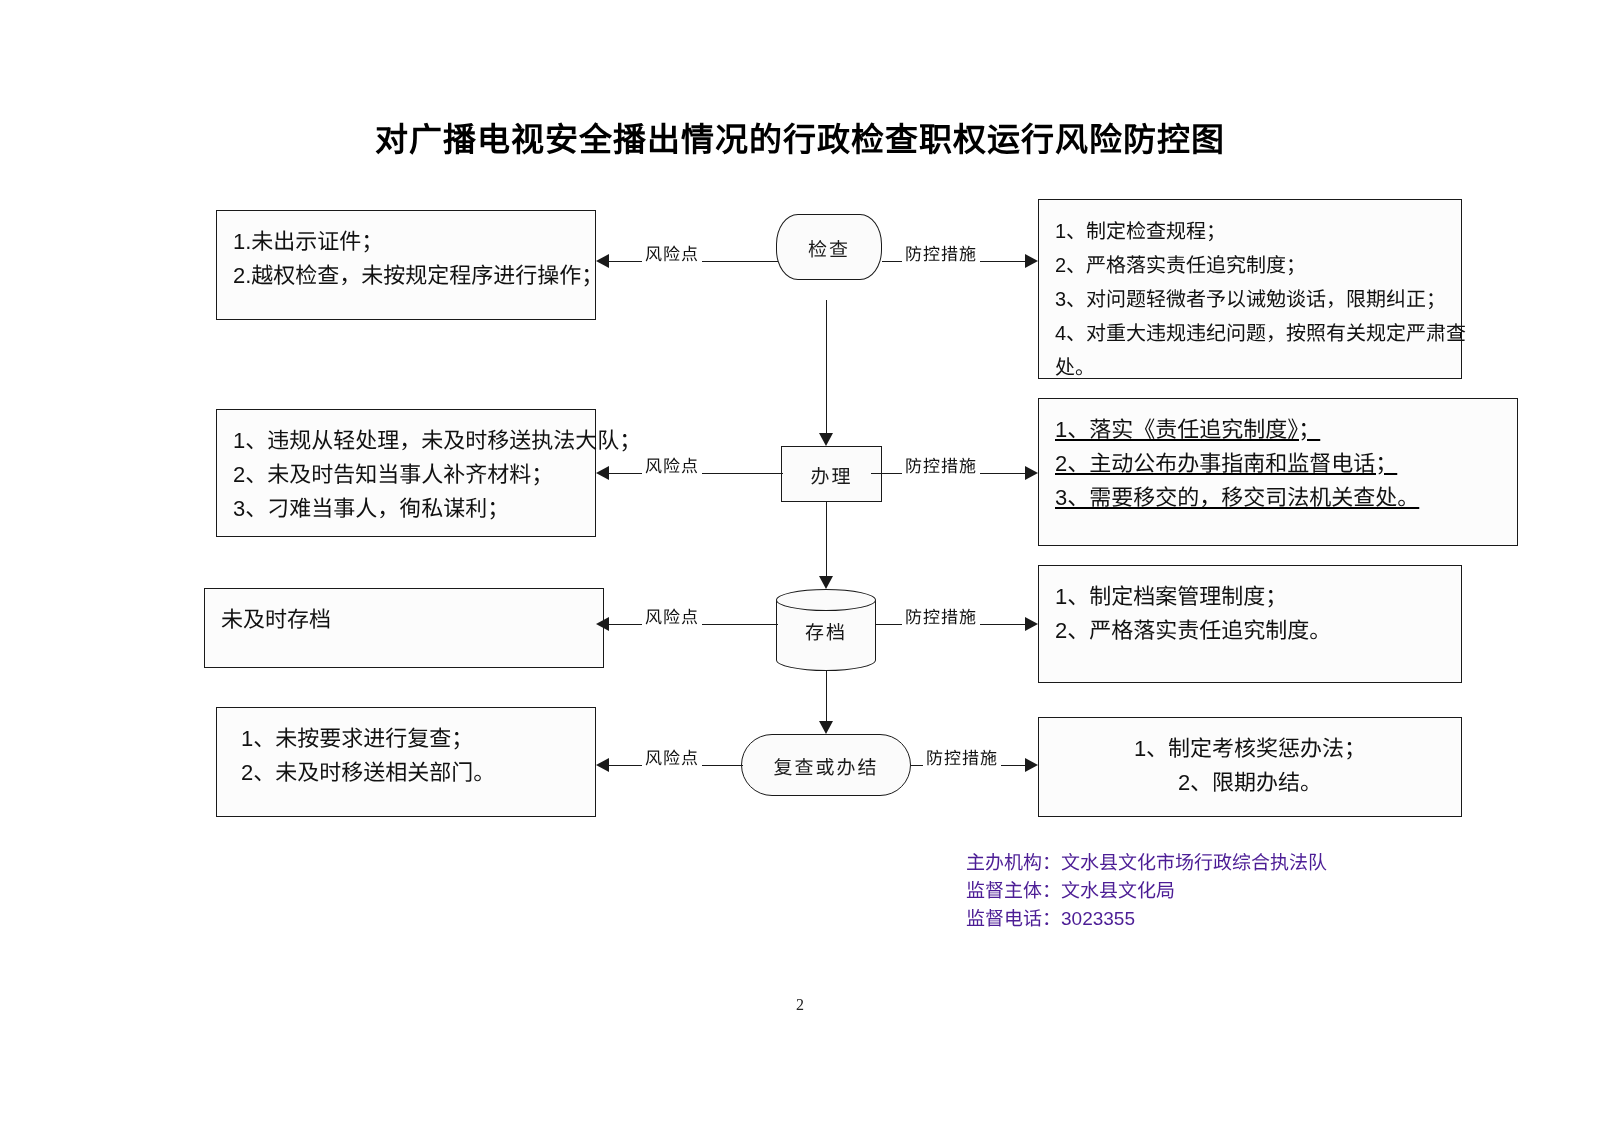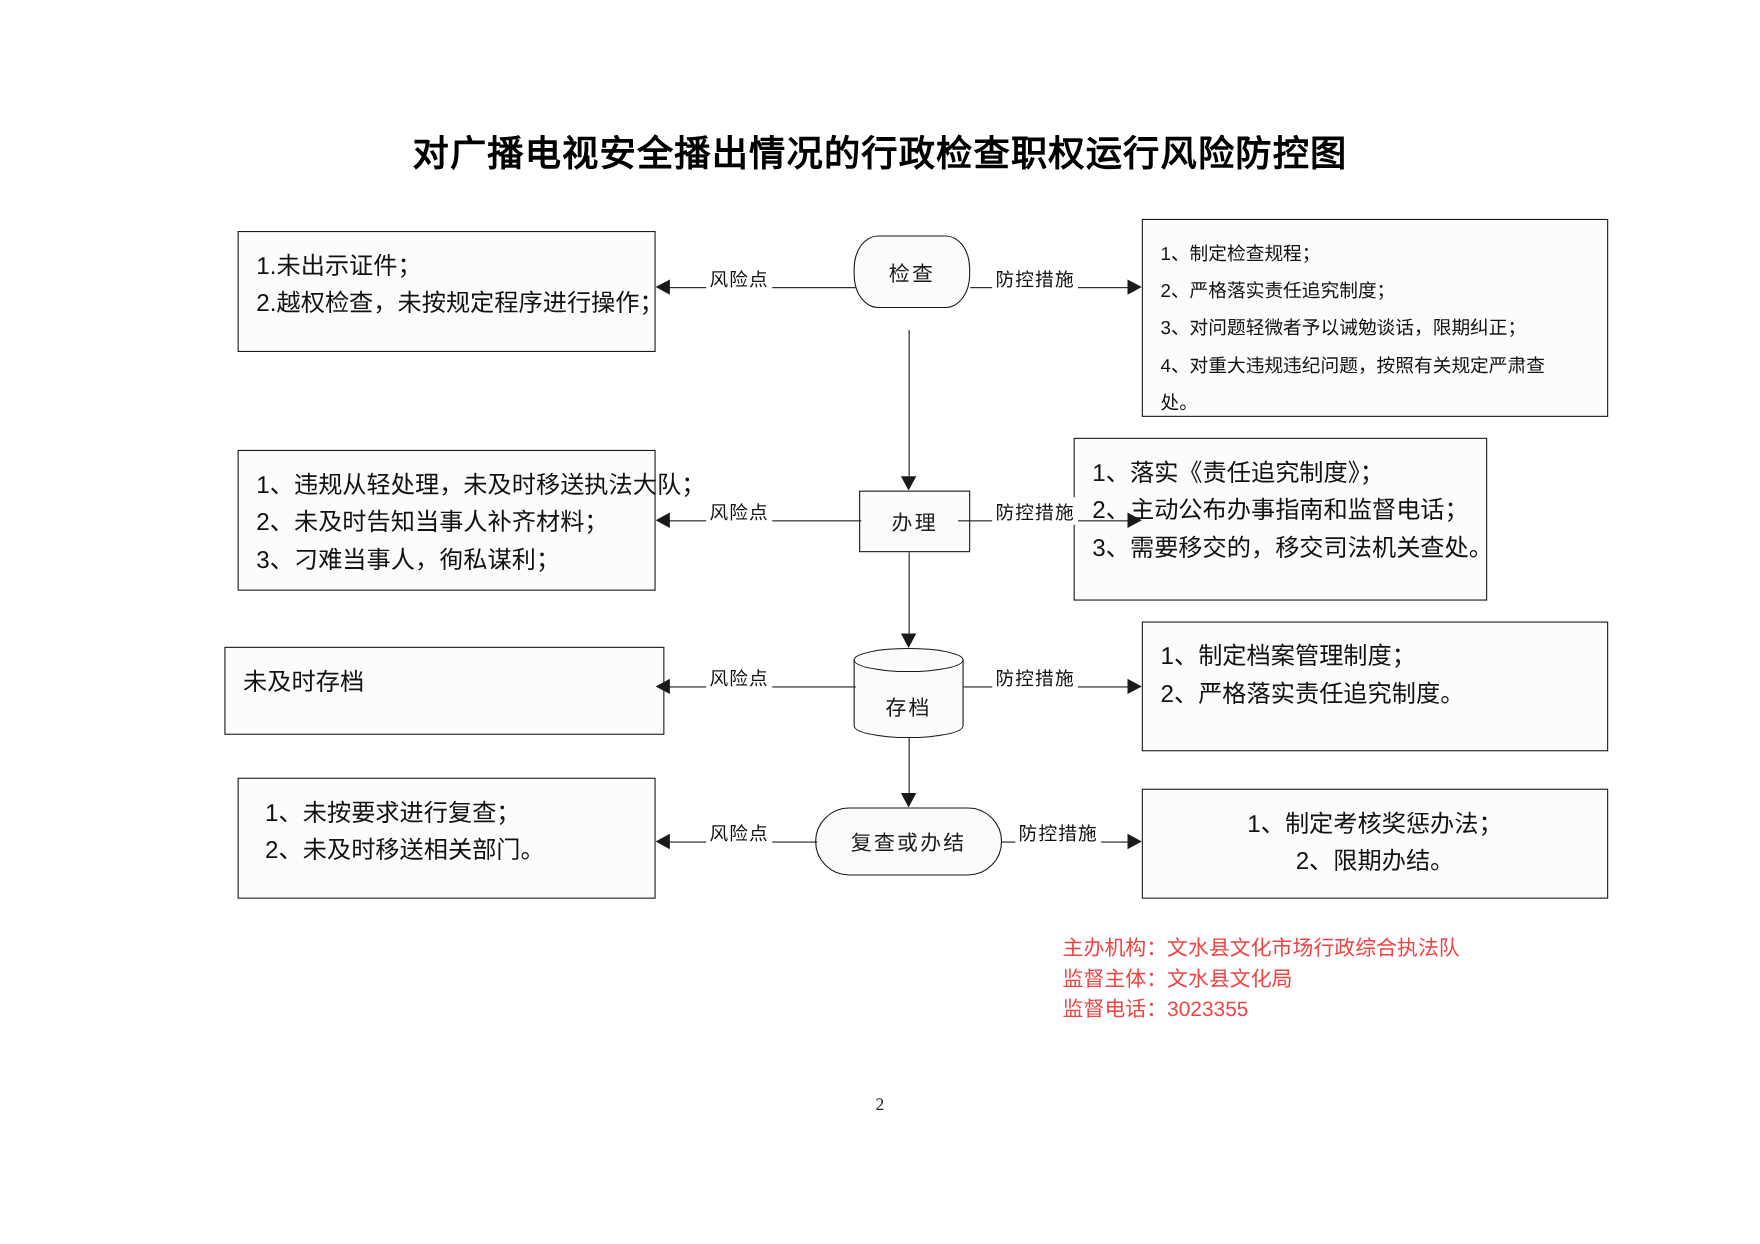"1、制定检查规程；" .tbox.small .line { font-size: 17px -> 20px }
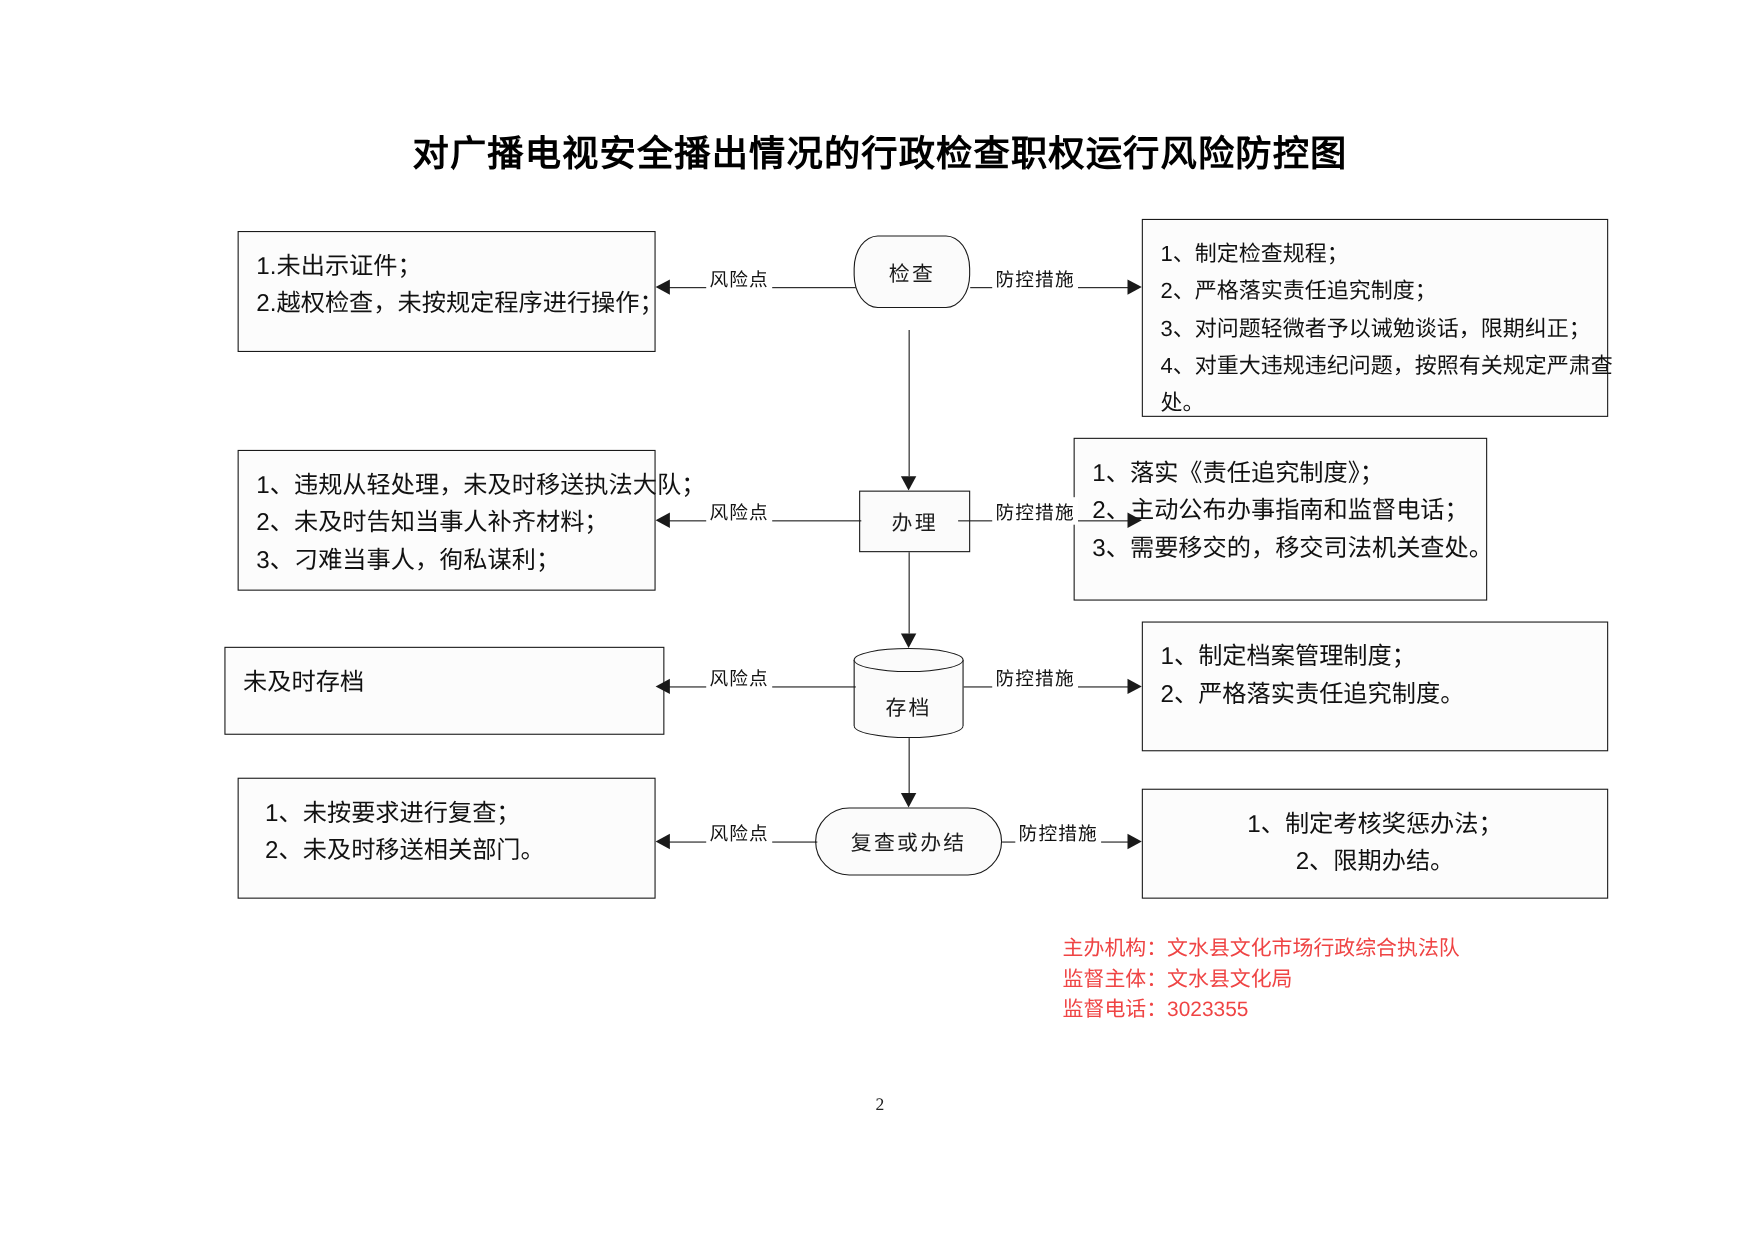"1、落实《责任追究制度》；" #ctrl-box-2 { left: 976px -> 1038px; text-decoration: none -> underline; width: 376px -> 480px }
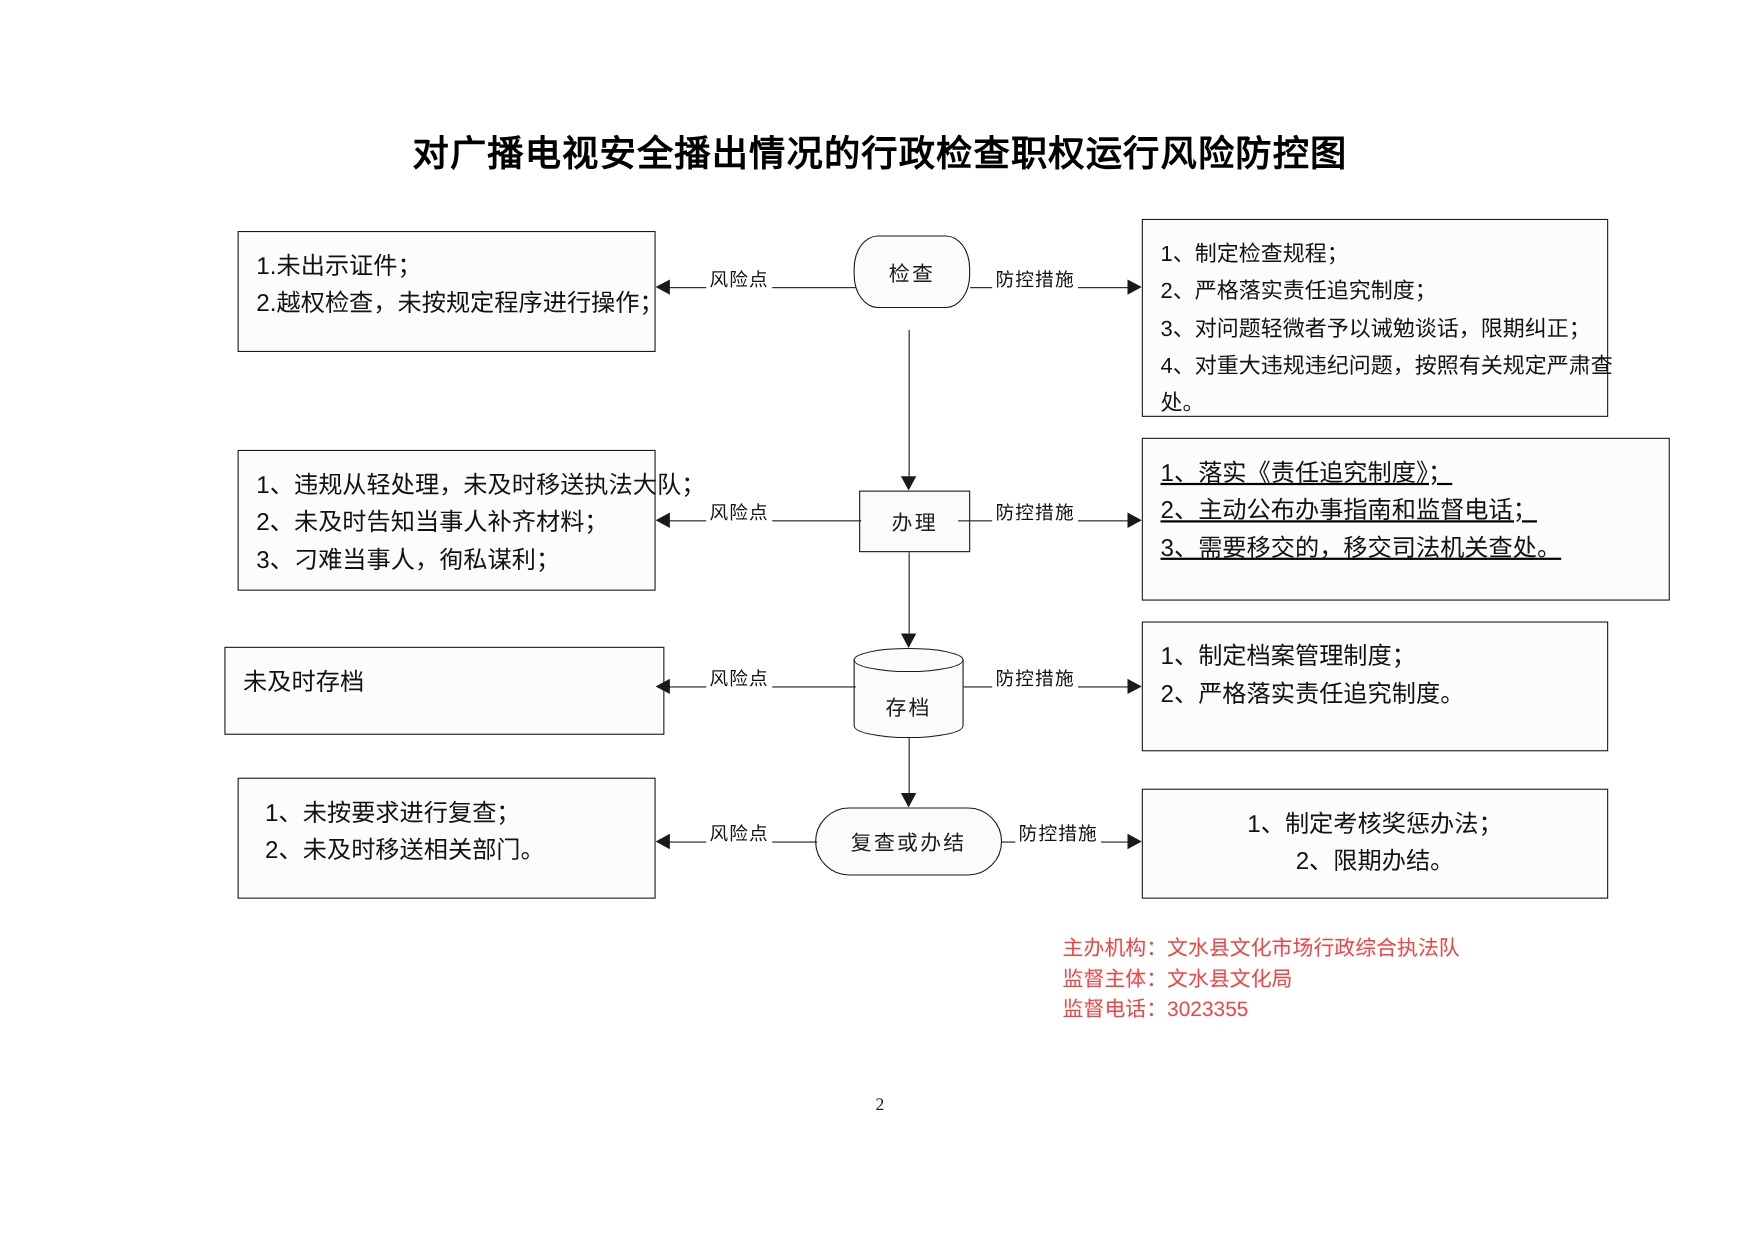"存档" #node-archive .cyl-label { margin-top: 12px -> none }
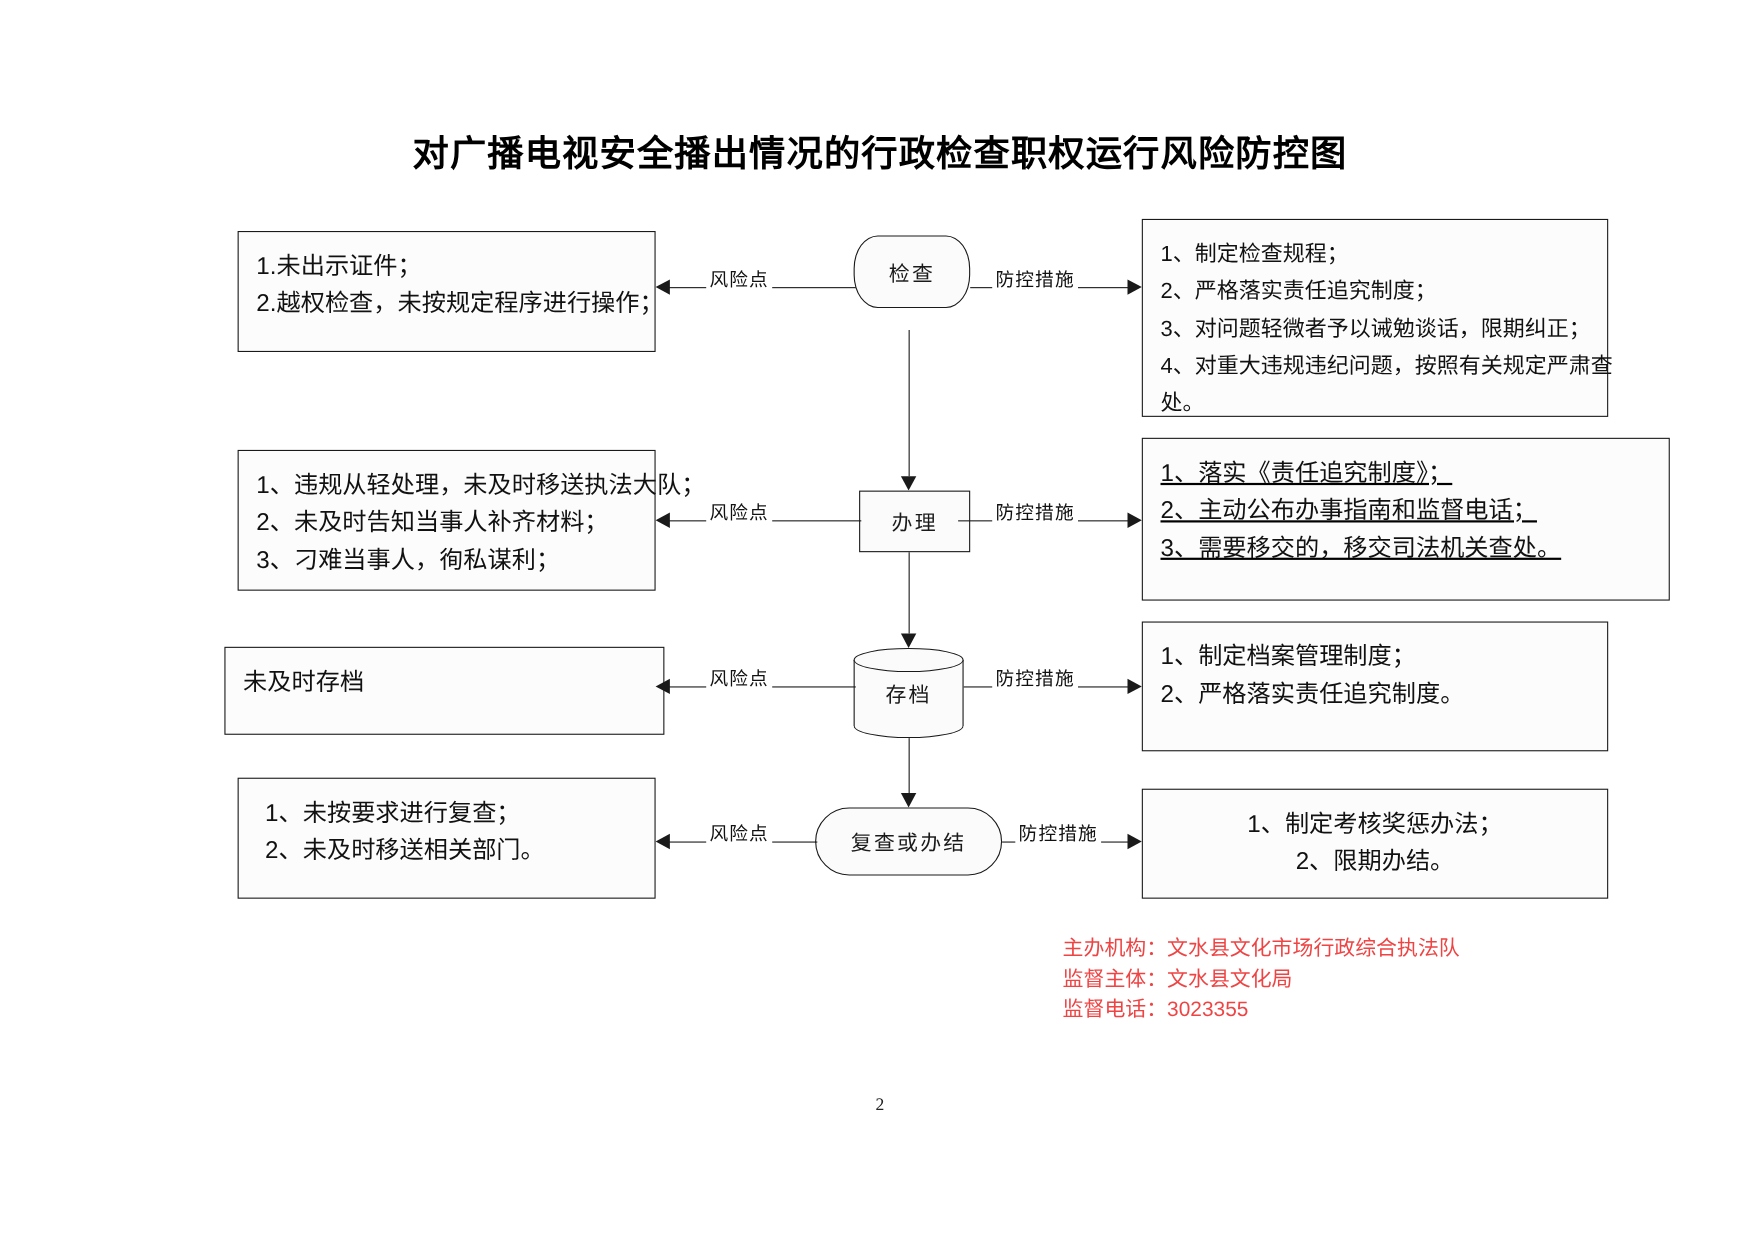"主办机构：文水县文化市场行政综合执法队" .footer { color: #ef4444 -> #4c1d95 }
